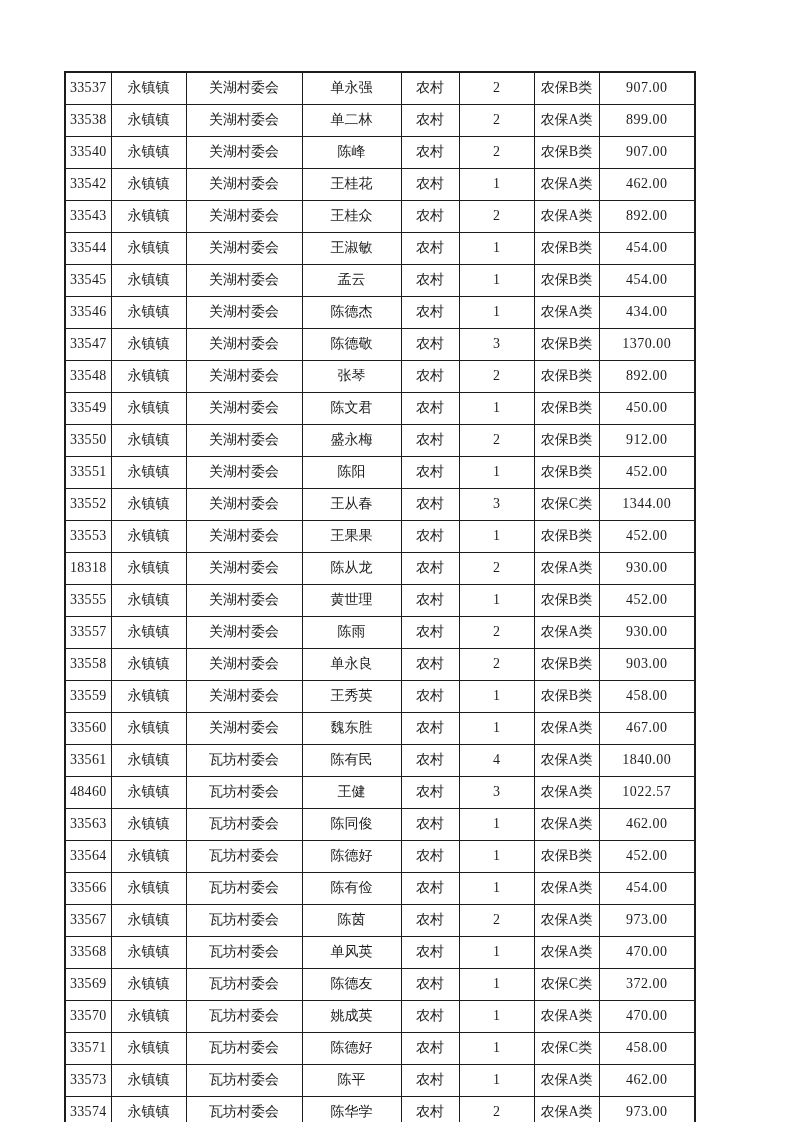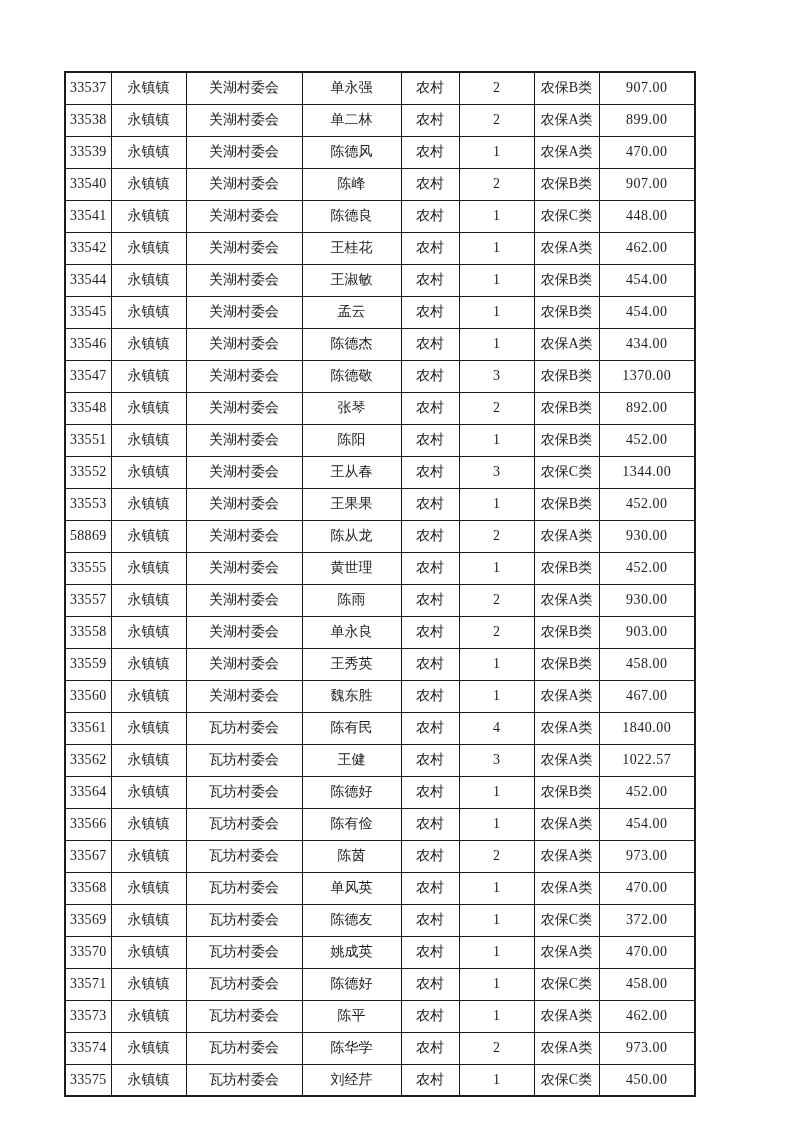"33539" tr { html: <tr> <td>33539</td> <td>永镇镇</td> <td>关湖村委会</td> <td>陈德风</td> <td>农村</td> <td>1</td> <td>农保A类</td> <td>470.00</td> </tr> -> none }
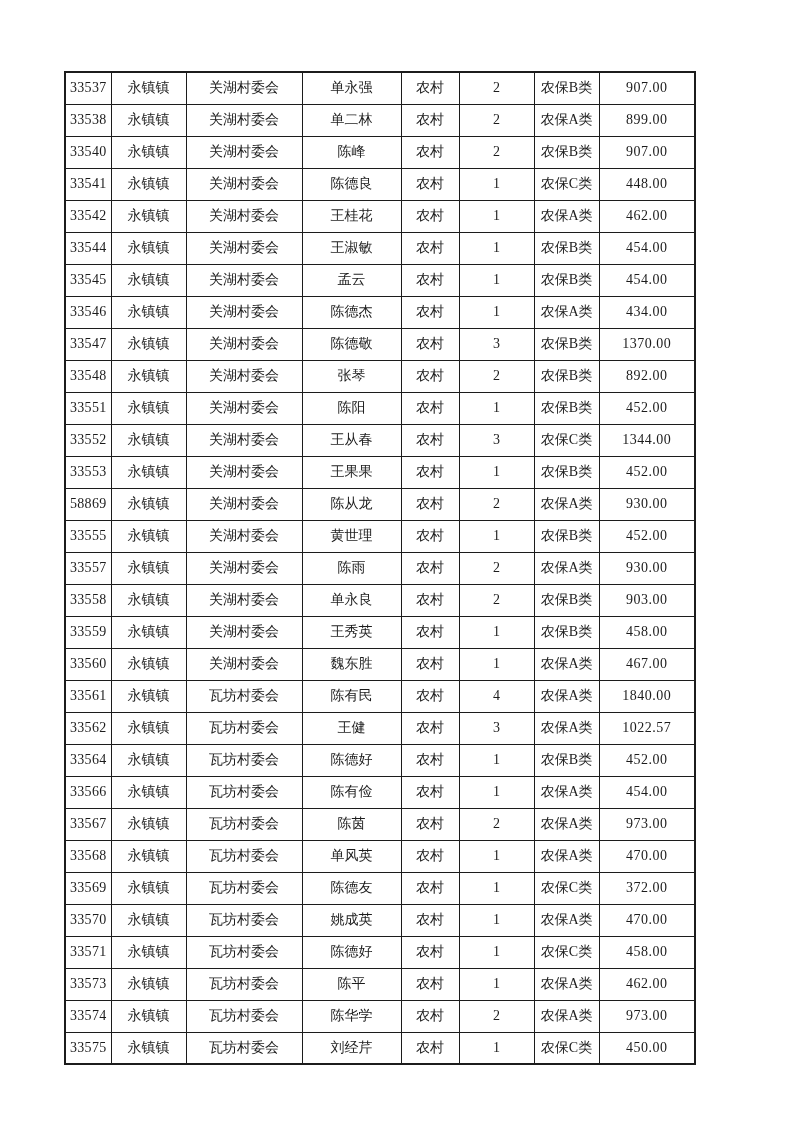"33541" tr { html: <tr> <td>33541</td> <td>永镇镇</td> <td>关湖村委会</td> <td>陈德良</td> <td>农村</td> <td>1</td> <td>农保C类</td> <td>448.00</td> </tr> -> none }
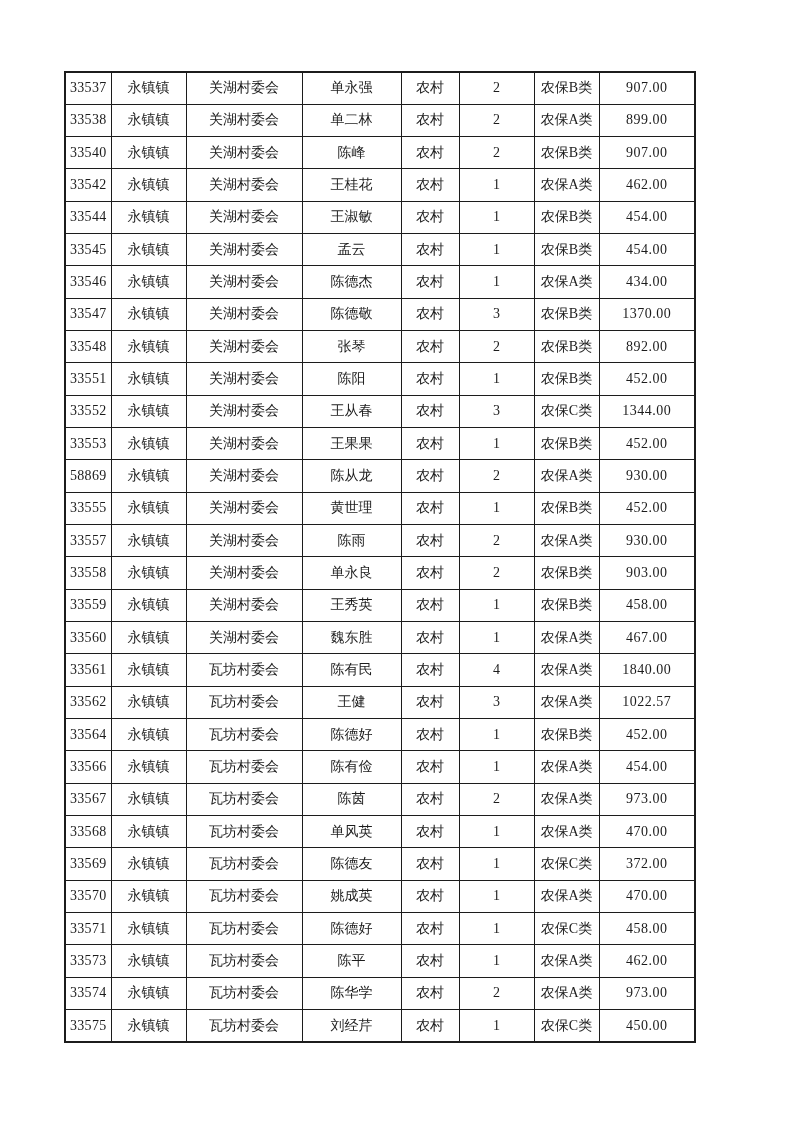"33543" tr { html: none -> <tr> <td>33543</td> <td>永镇镇</td> <td>关湖村委会</td> <td>王桂众</td> <td>农村</td> <td>2</td> <td>农保A类</td> <td>892.00</td> </tr> }
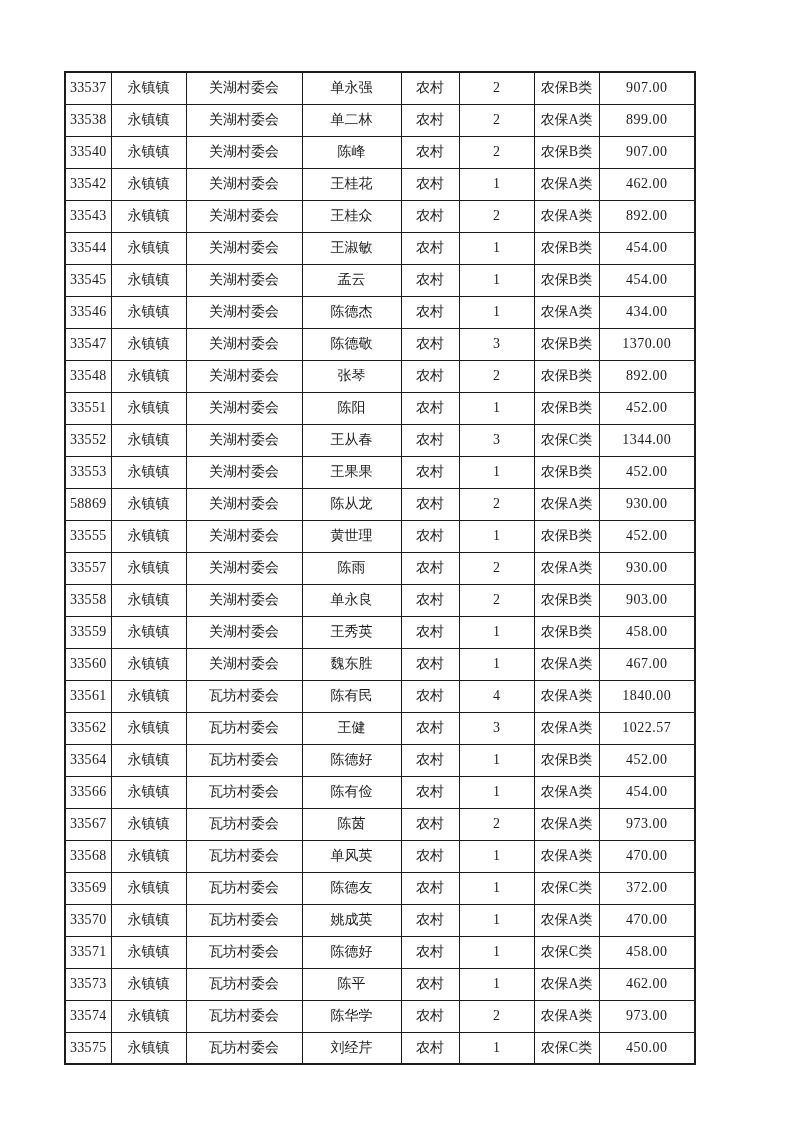"33549" tr { html: none -> <tr> <td>33549</td> <td>永镇镇</td> <td>关湖村委会</td> <td>陈文君</td> <td>农村</td> <td>1</td> <td>农保B类</td> <td>450.00</td> </tr> }
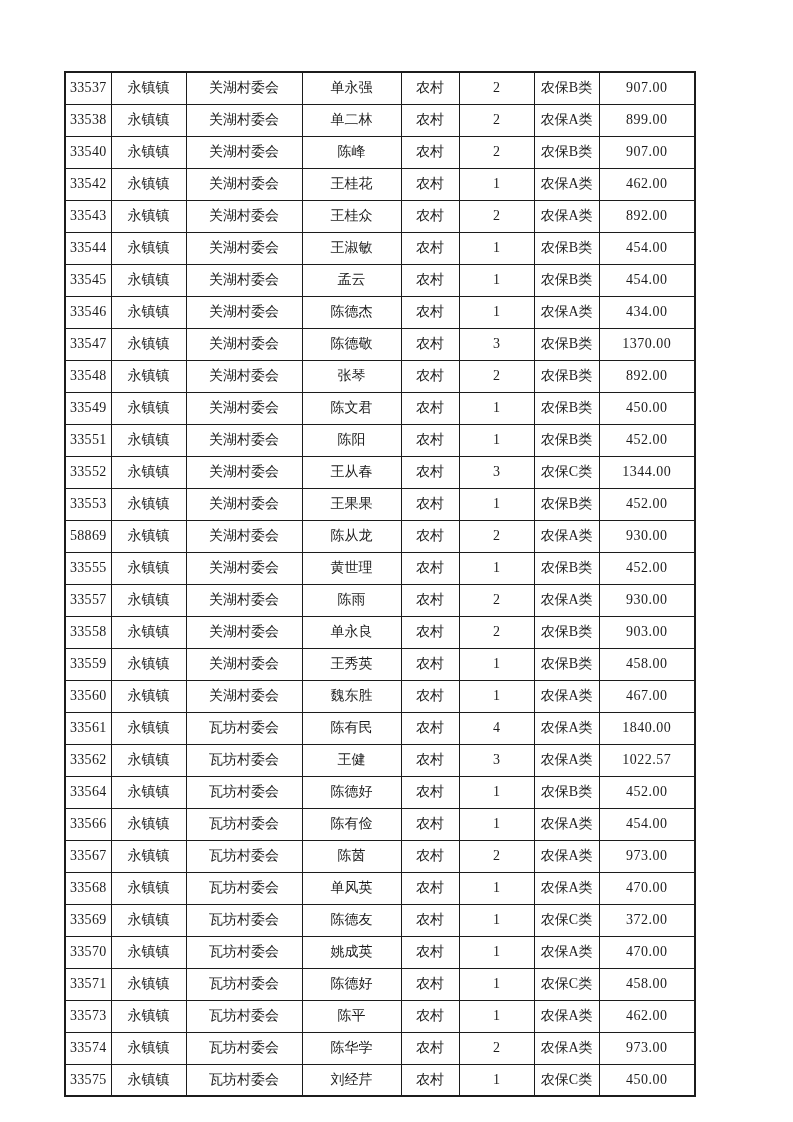"33550" tr { html: none -> <tr> <td>33550</td> <td>永镇镇</td> <td>关湖村委会</td> <td>盛永梅</td> <td>农村</td> <td>2</td> <td>农保B类</td> <td>912.00</td> </tr> }
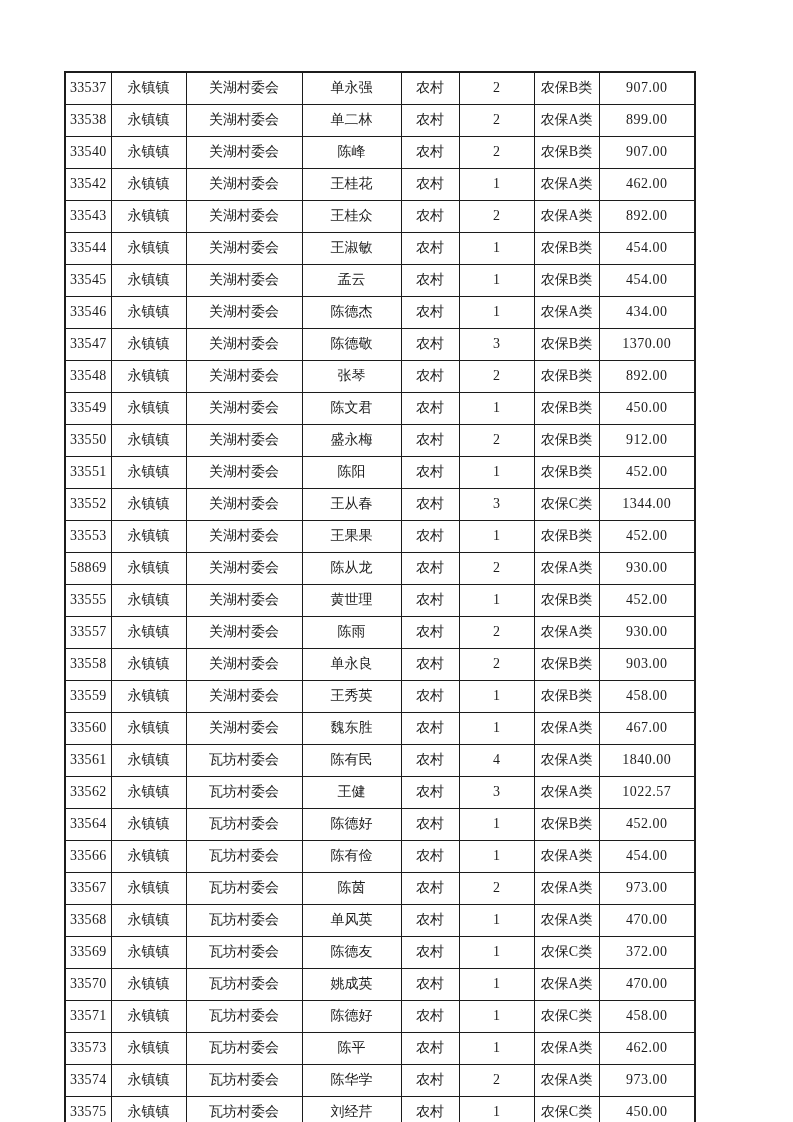"58869" td.col-record-id { text: 58869 -> 18318 }
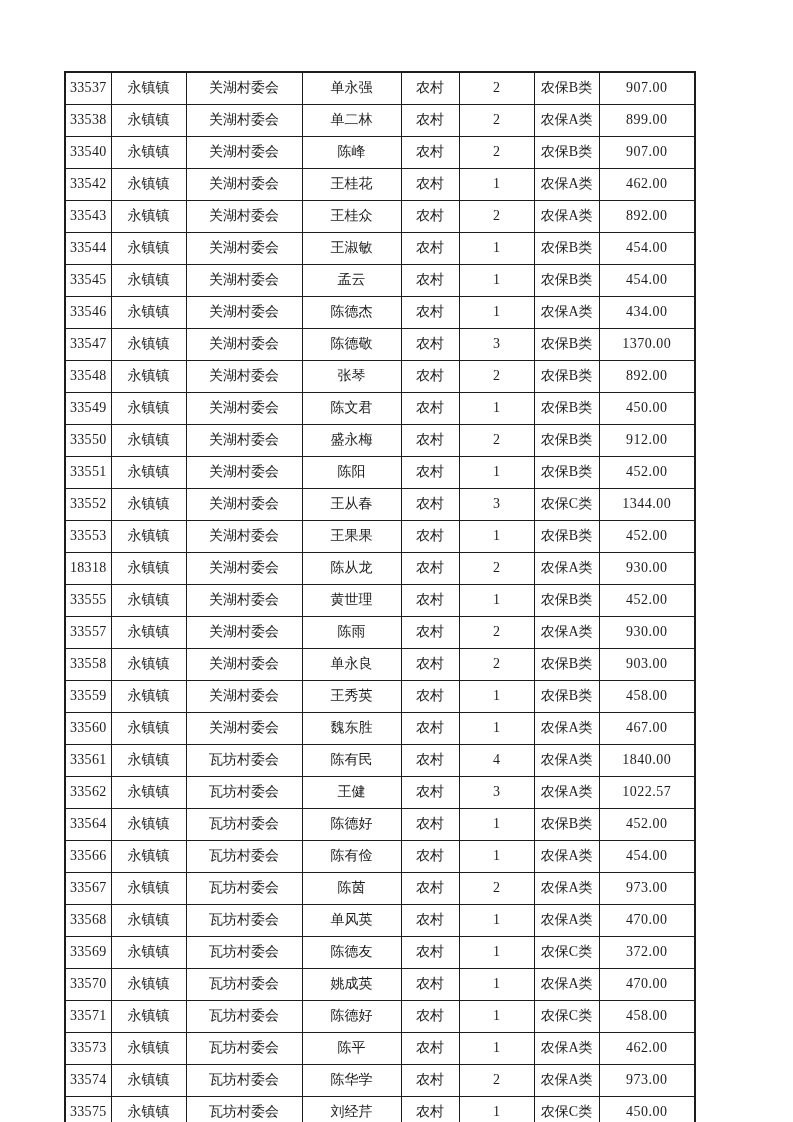"33562" td.col-record-id { text: 33562 -> 48460 }
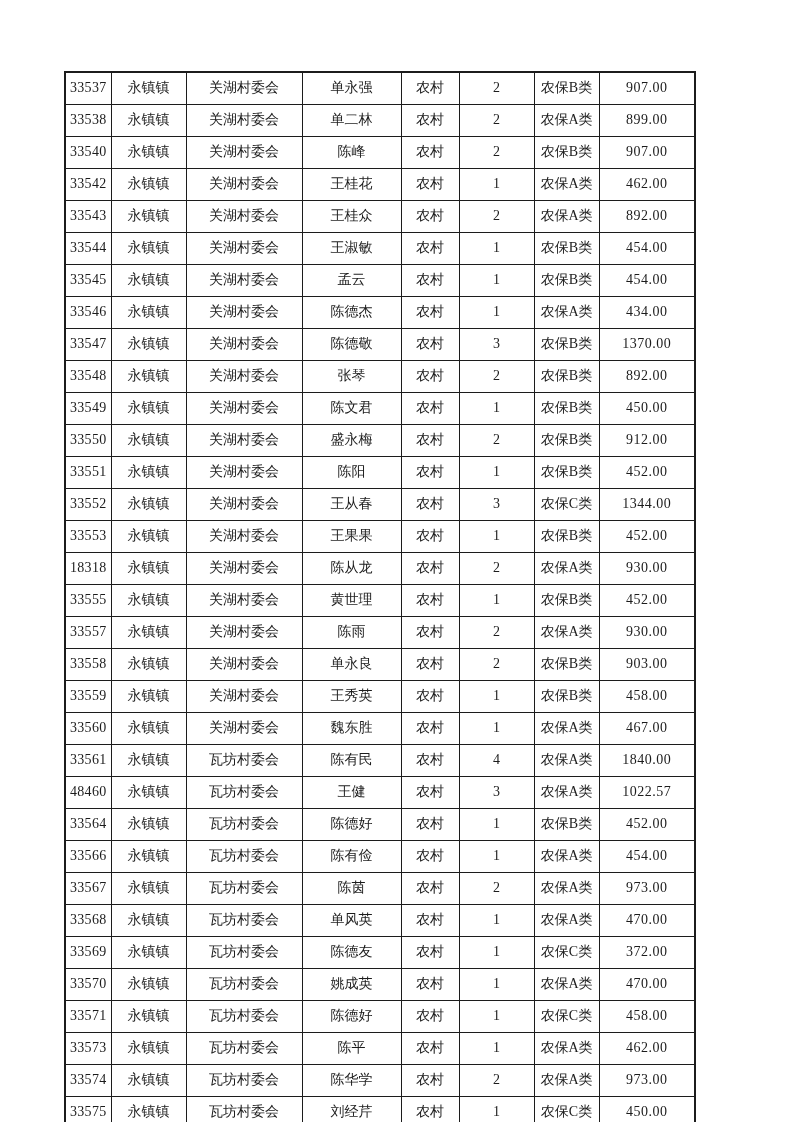"33563" tr { html: none -> <tr> <td>33563</td> <td>永镇镇</td> <td>瓦坊村委会</td> <td>陈同俊</td> <td>农村</td> <td>1</td> <td>农保A类</td> <td>462.00</td> </tr> }
